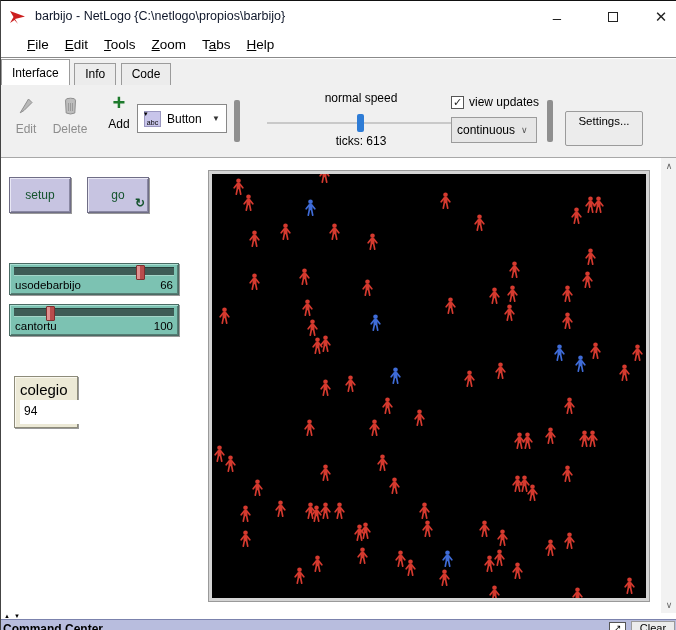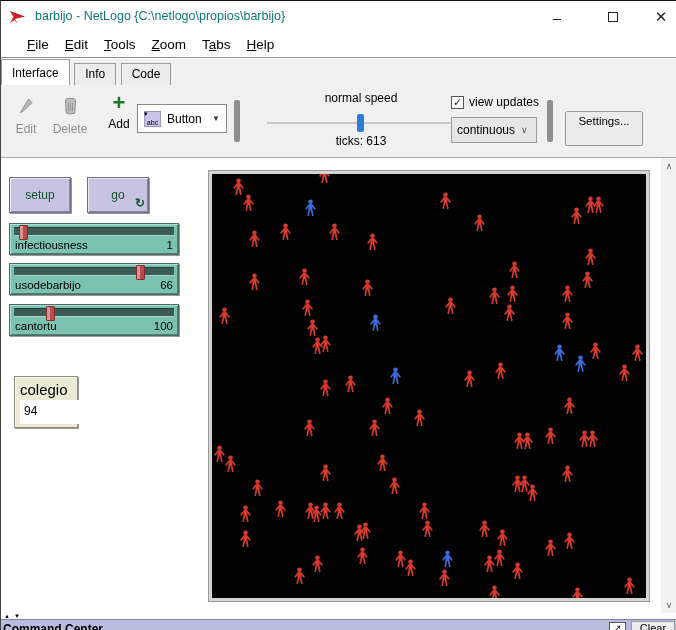"barbijo - NetLogo" .title-text { color: #0f766e -> #0f172a }
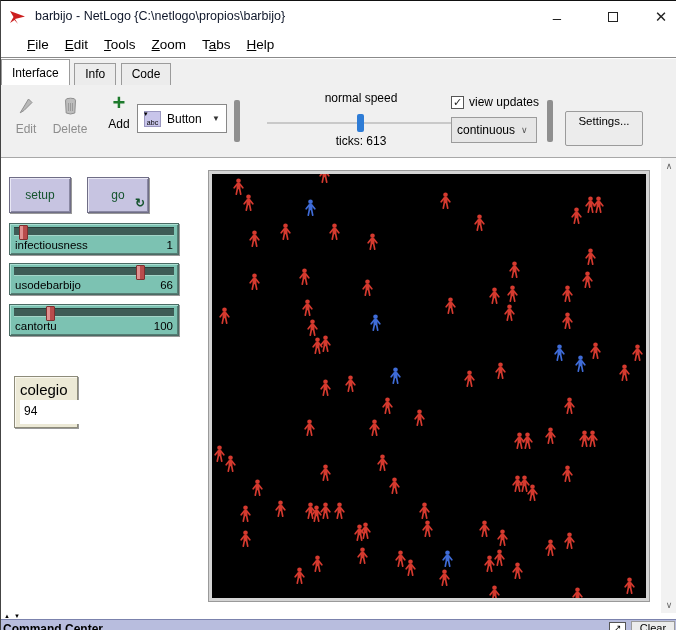"infectiousness" div.nl-slider { html: <div> <div> <div></div> </div> <div> <span>infectiousness</span> <span>1</span> </div> </div> -> none }
